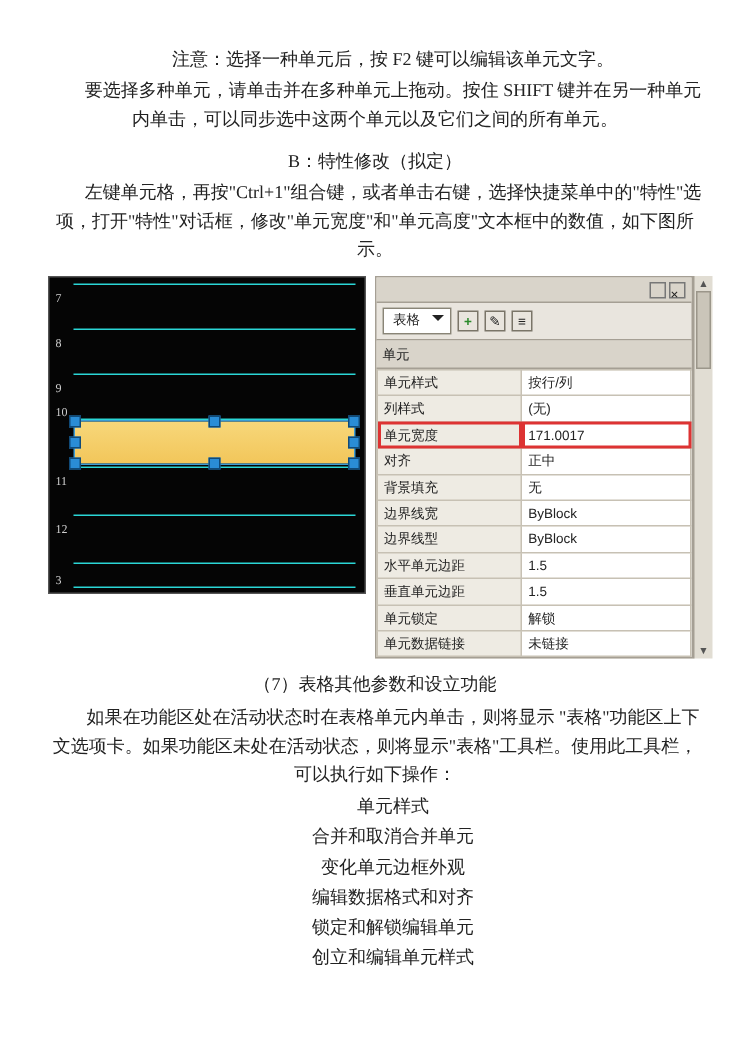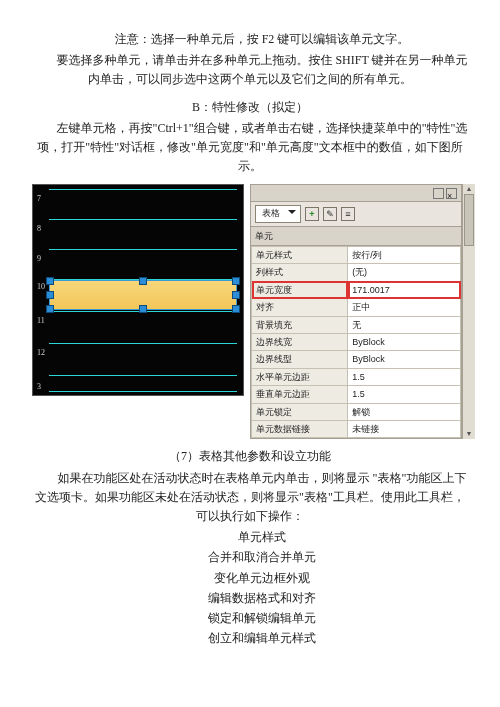"10" span.tick { top: 96px -> 84px }
